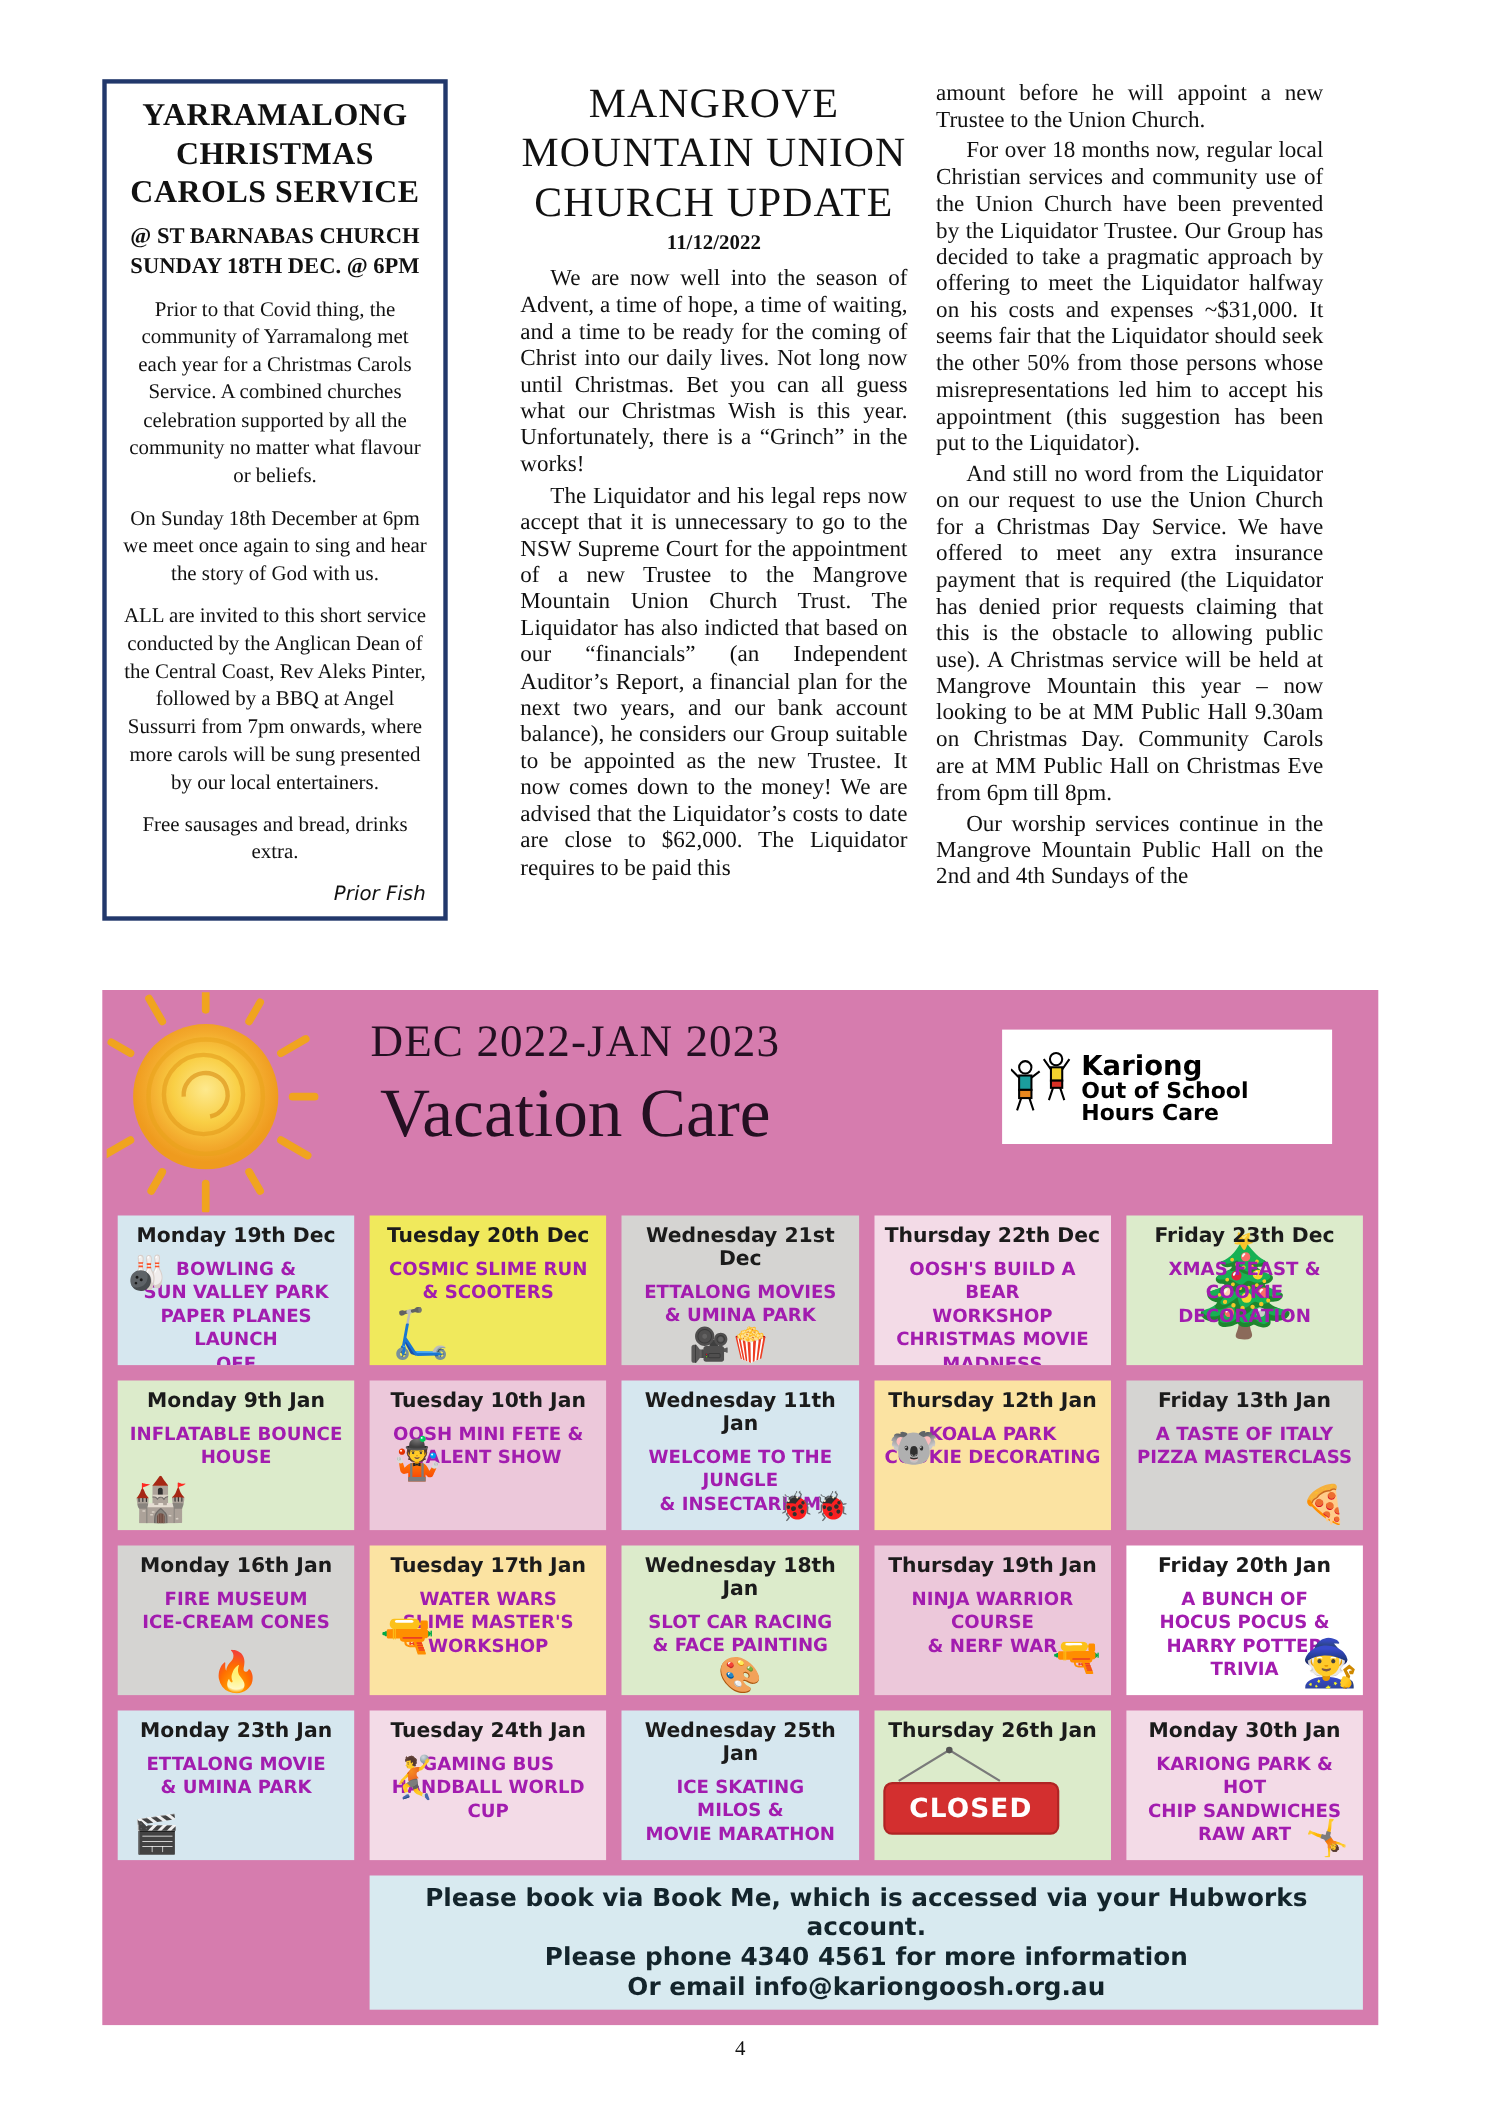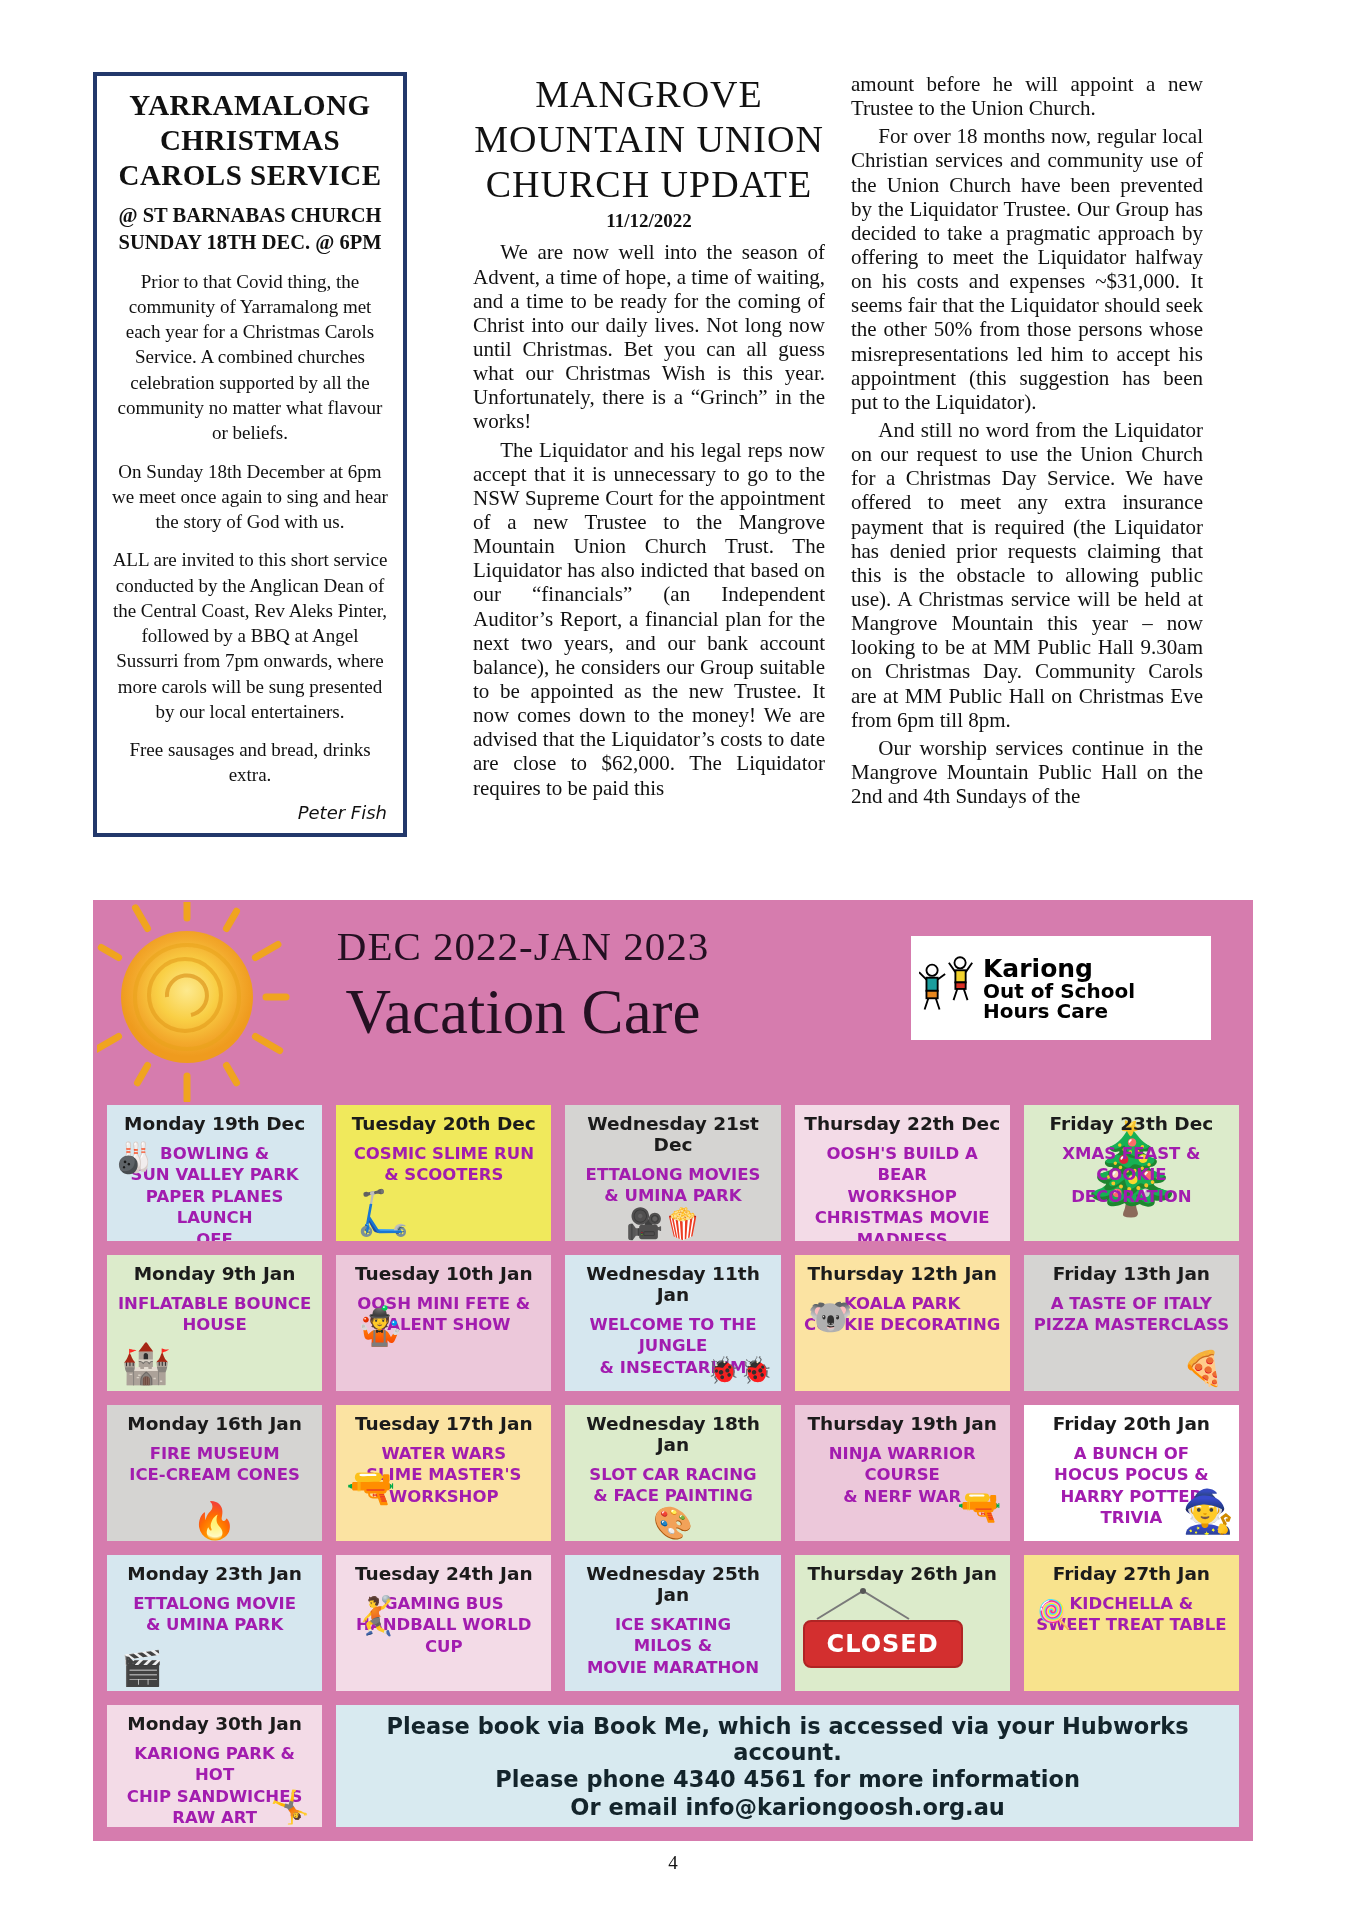"Peter Fish" p.sig { text: Peter -> Prior }
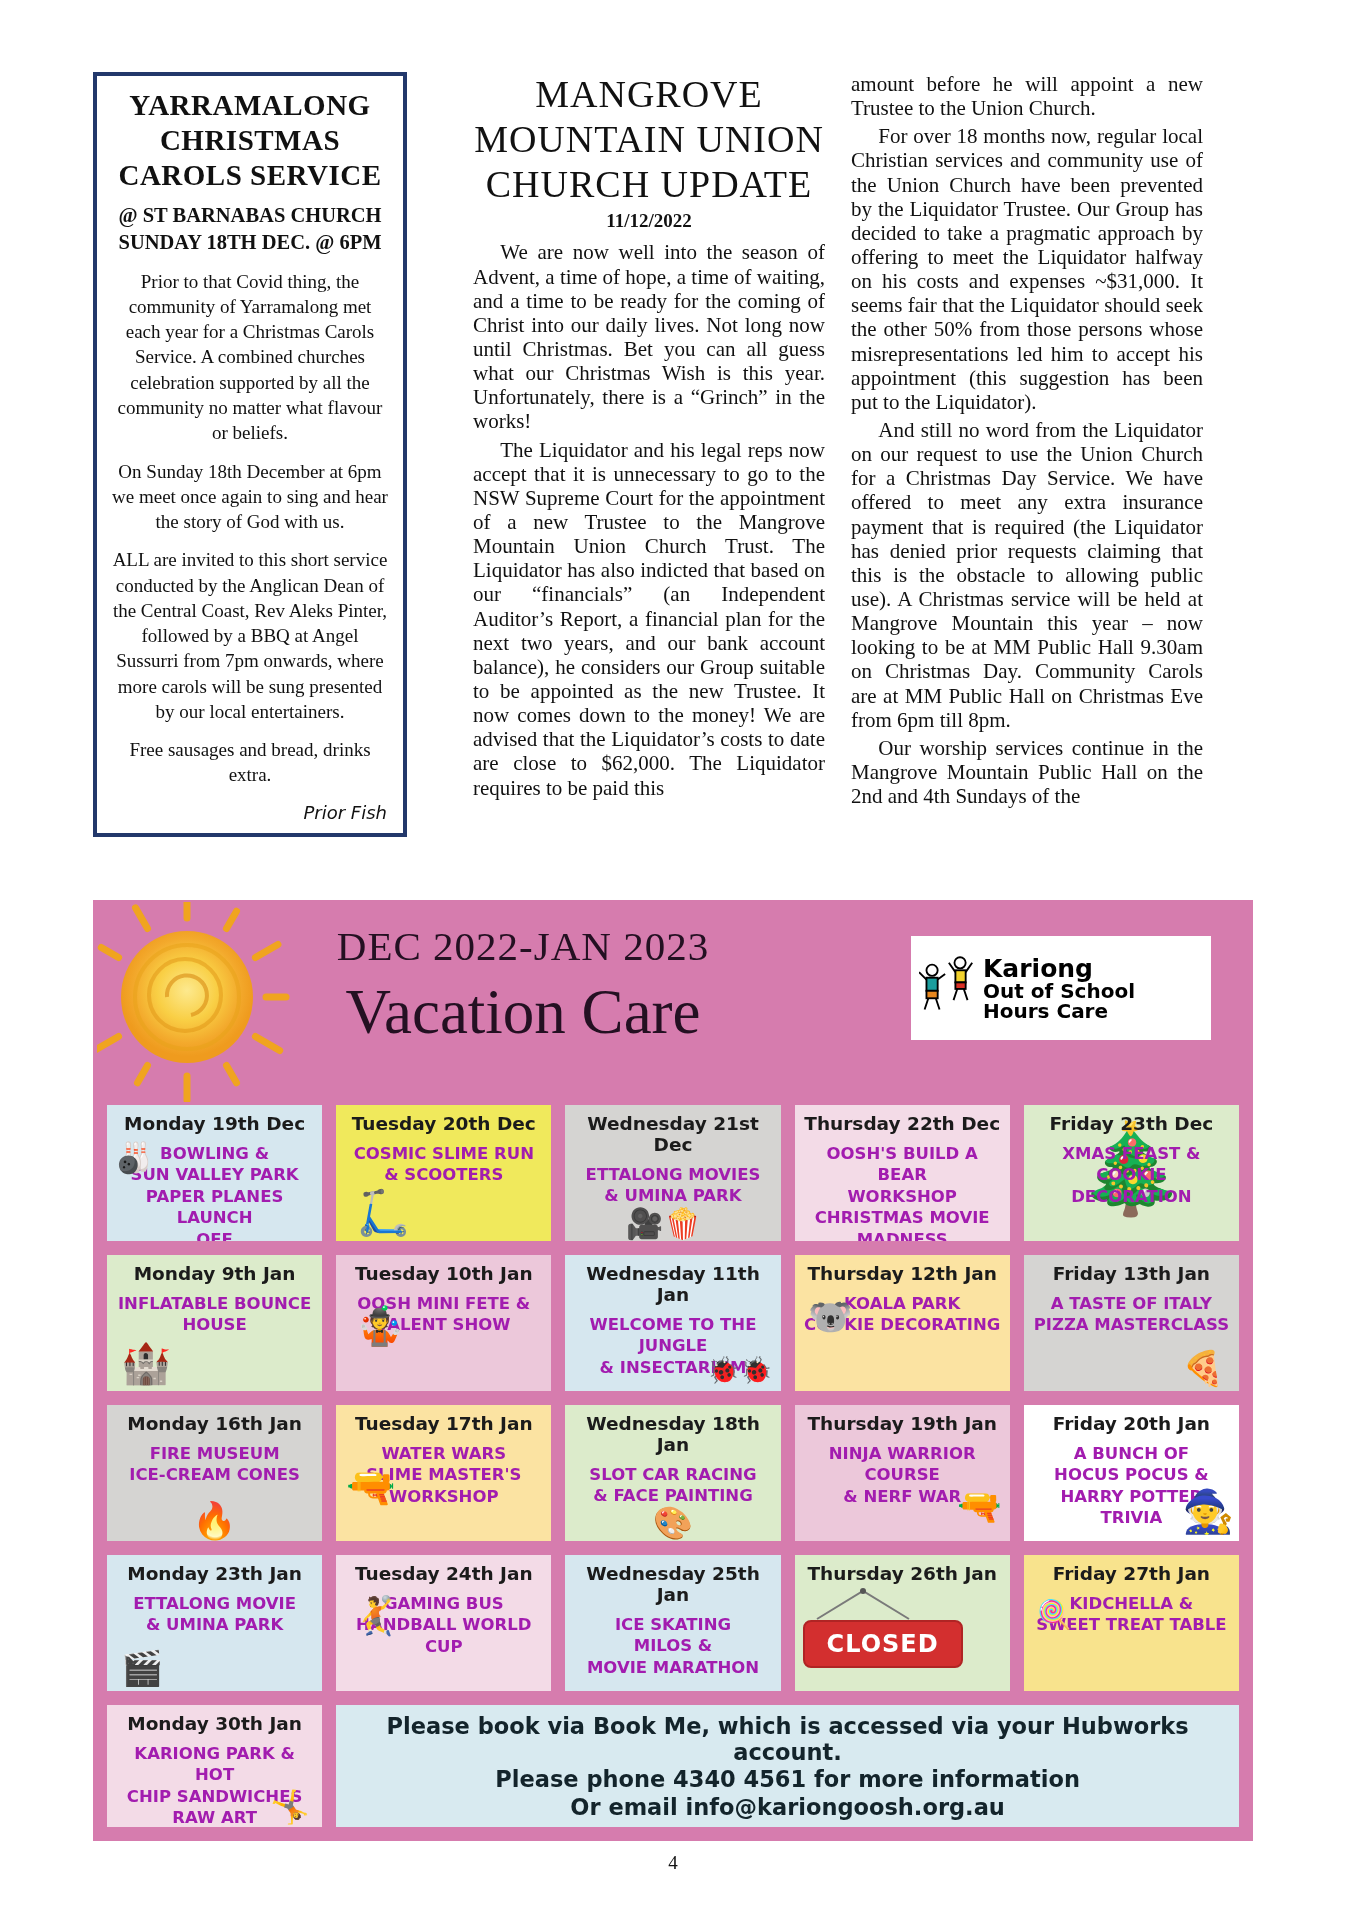"Friday 27th Jan" div.cell { html: <div> <div>Friday 27th Jan</div> <div>KIDCHELLA &amp; SWEET TREAT TABLE</div> <span>🍭</span> </div> -> none }
